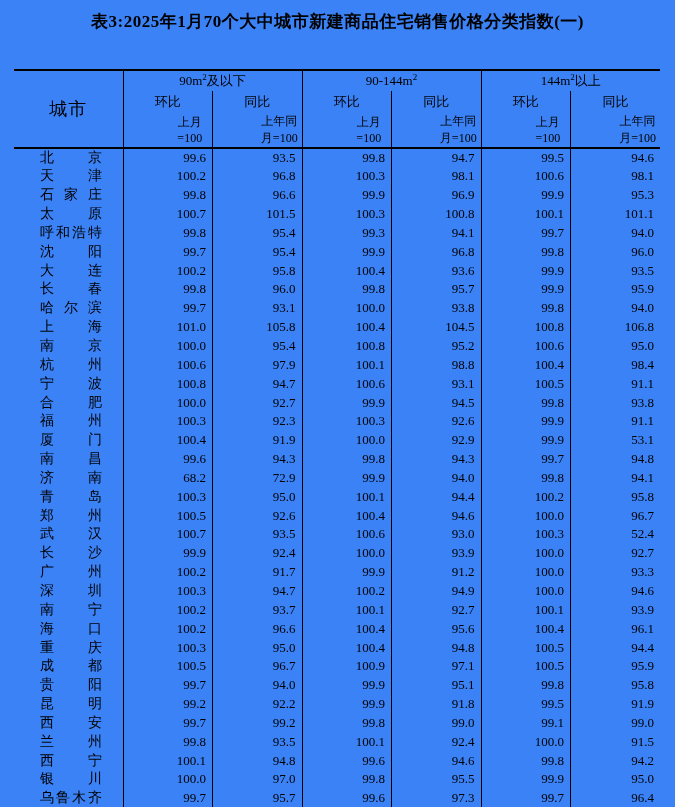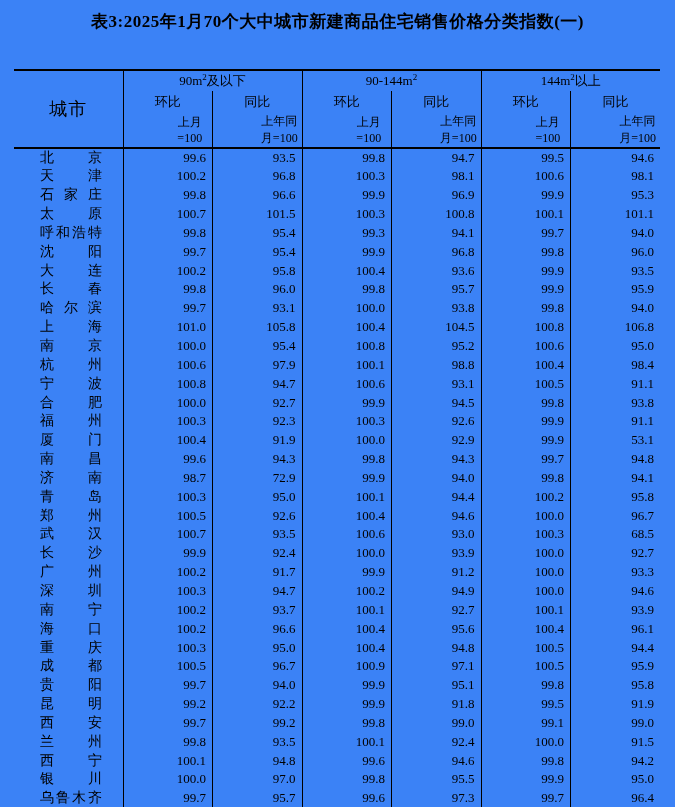"98.7" td.value-cell { text: 98.7 -> 68.2 }
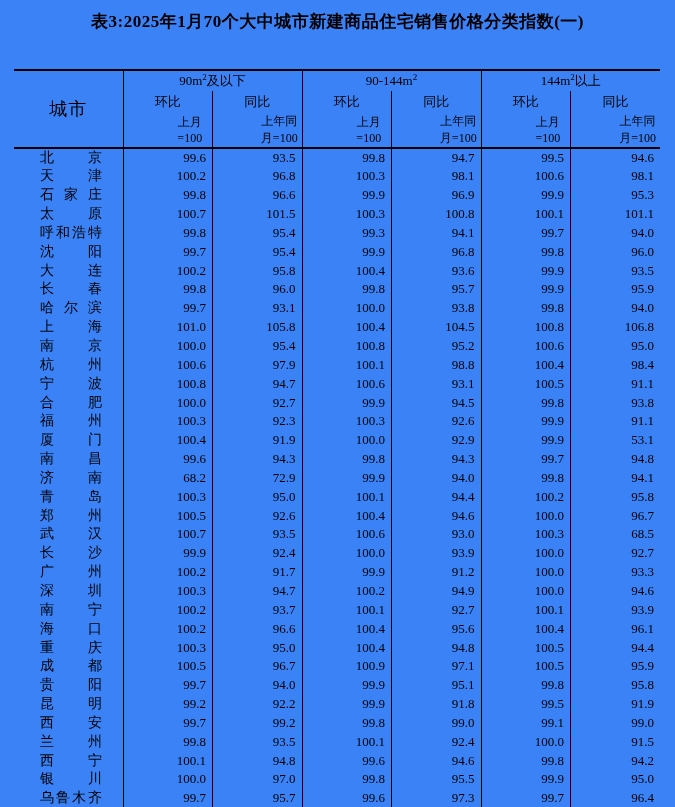"68.5" td.value-cell { text: 68.5 -> 52.4 }
